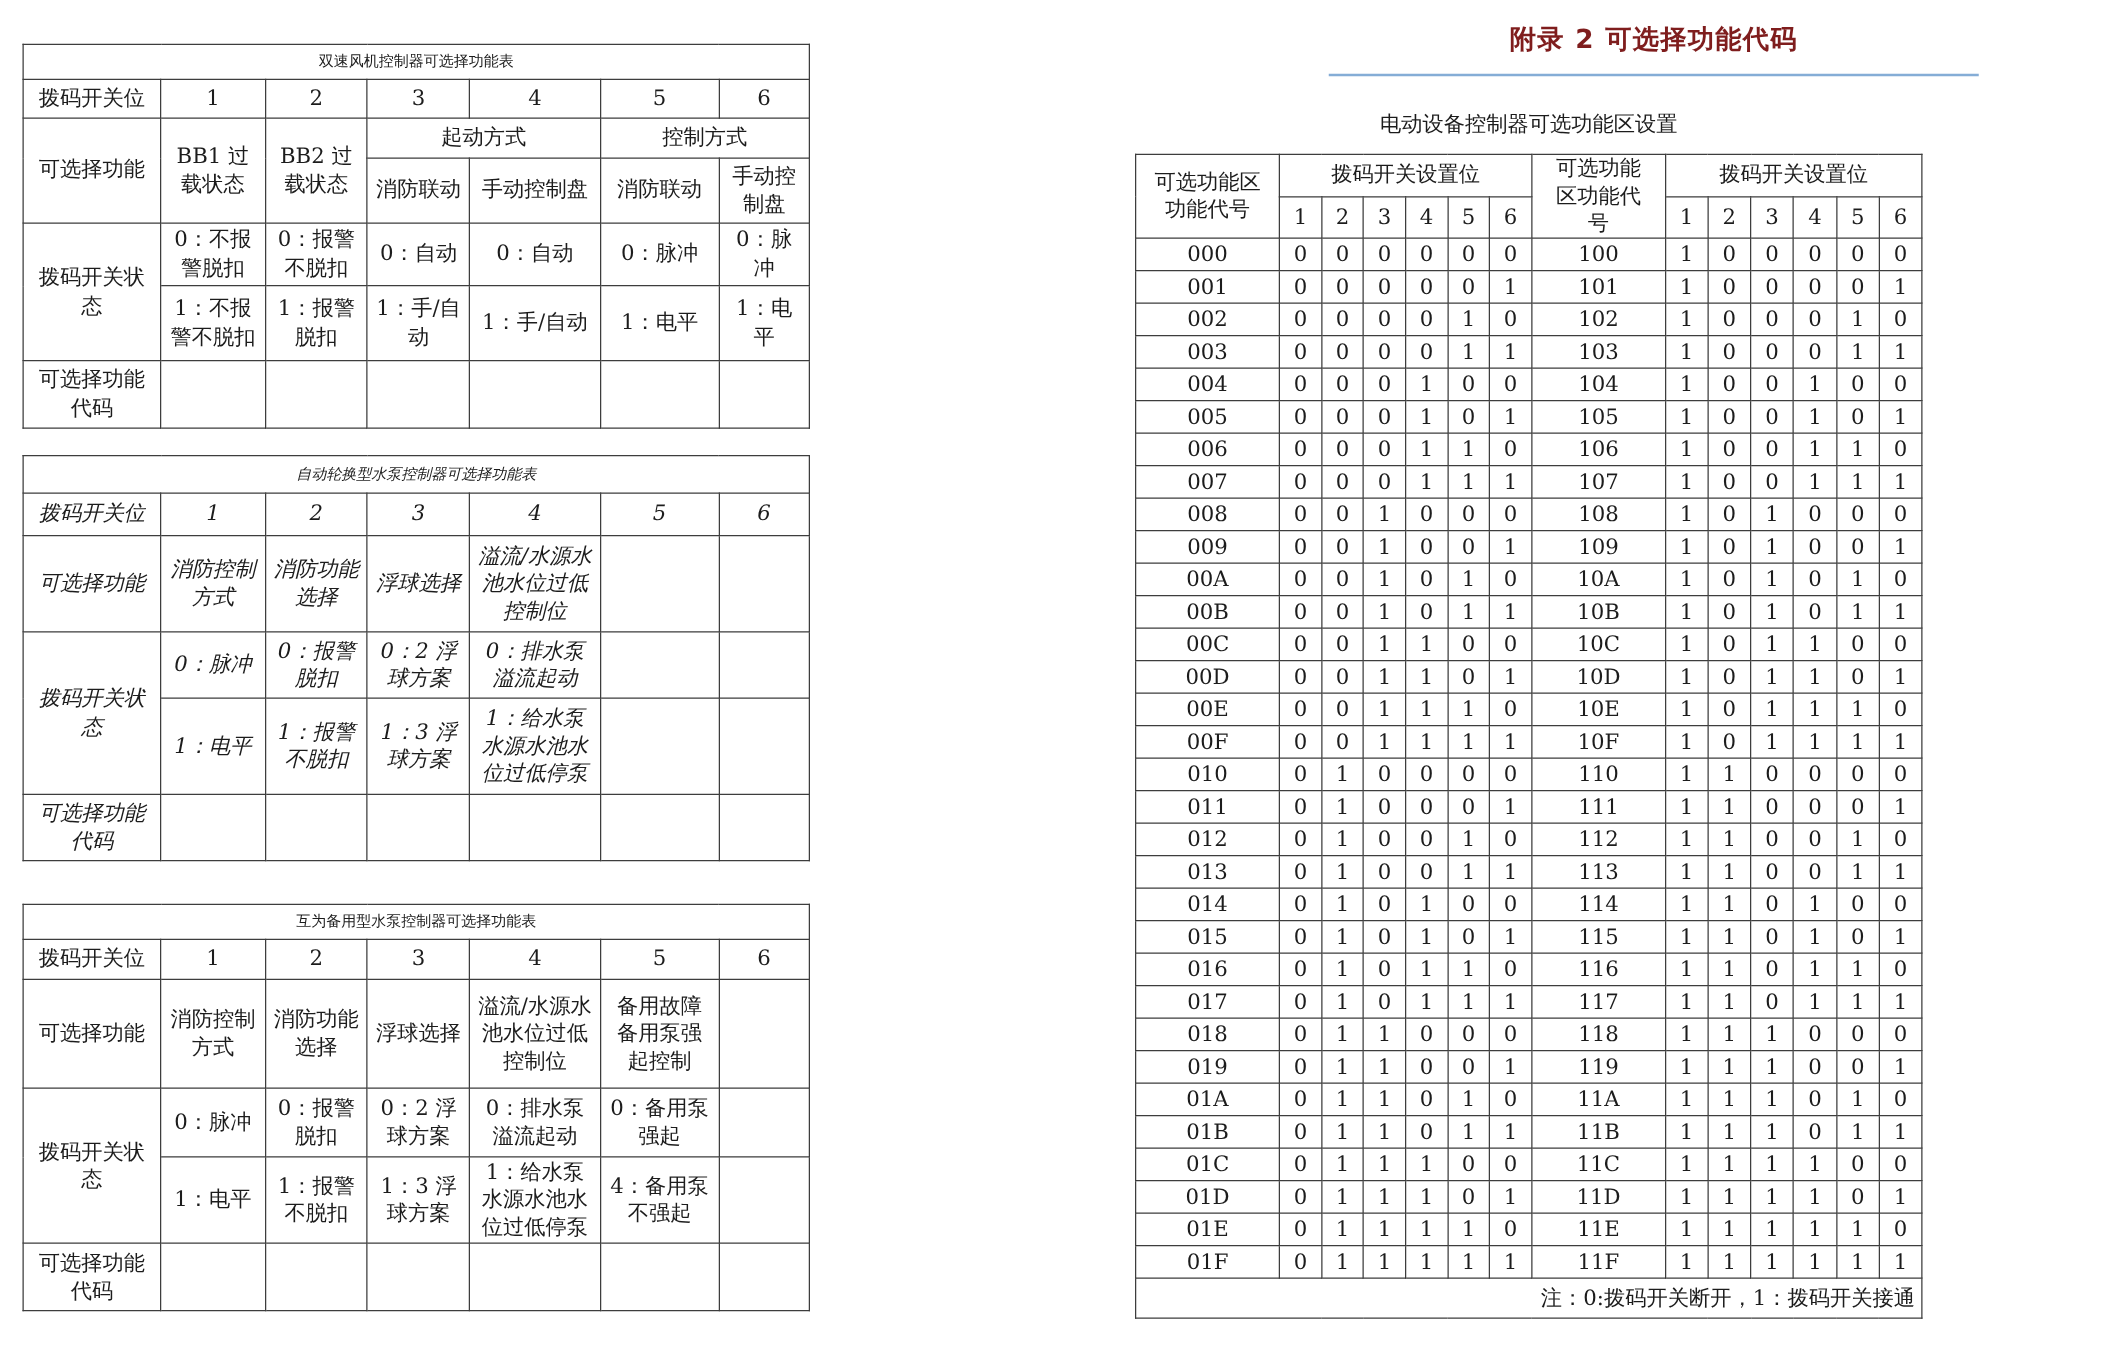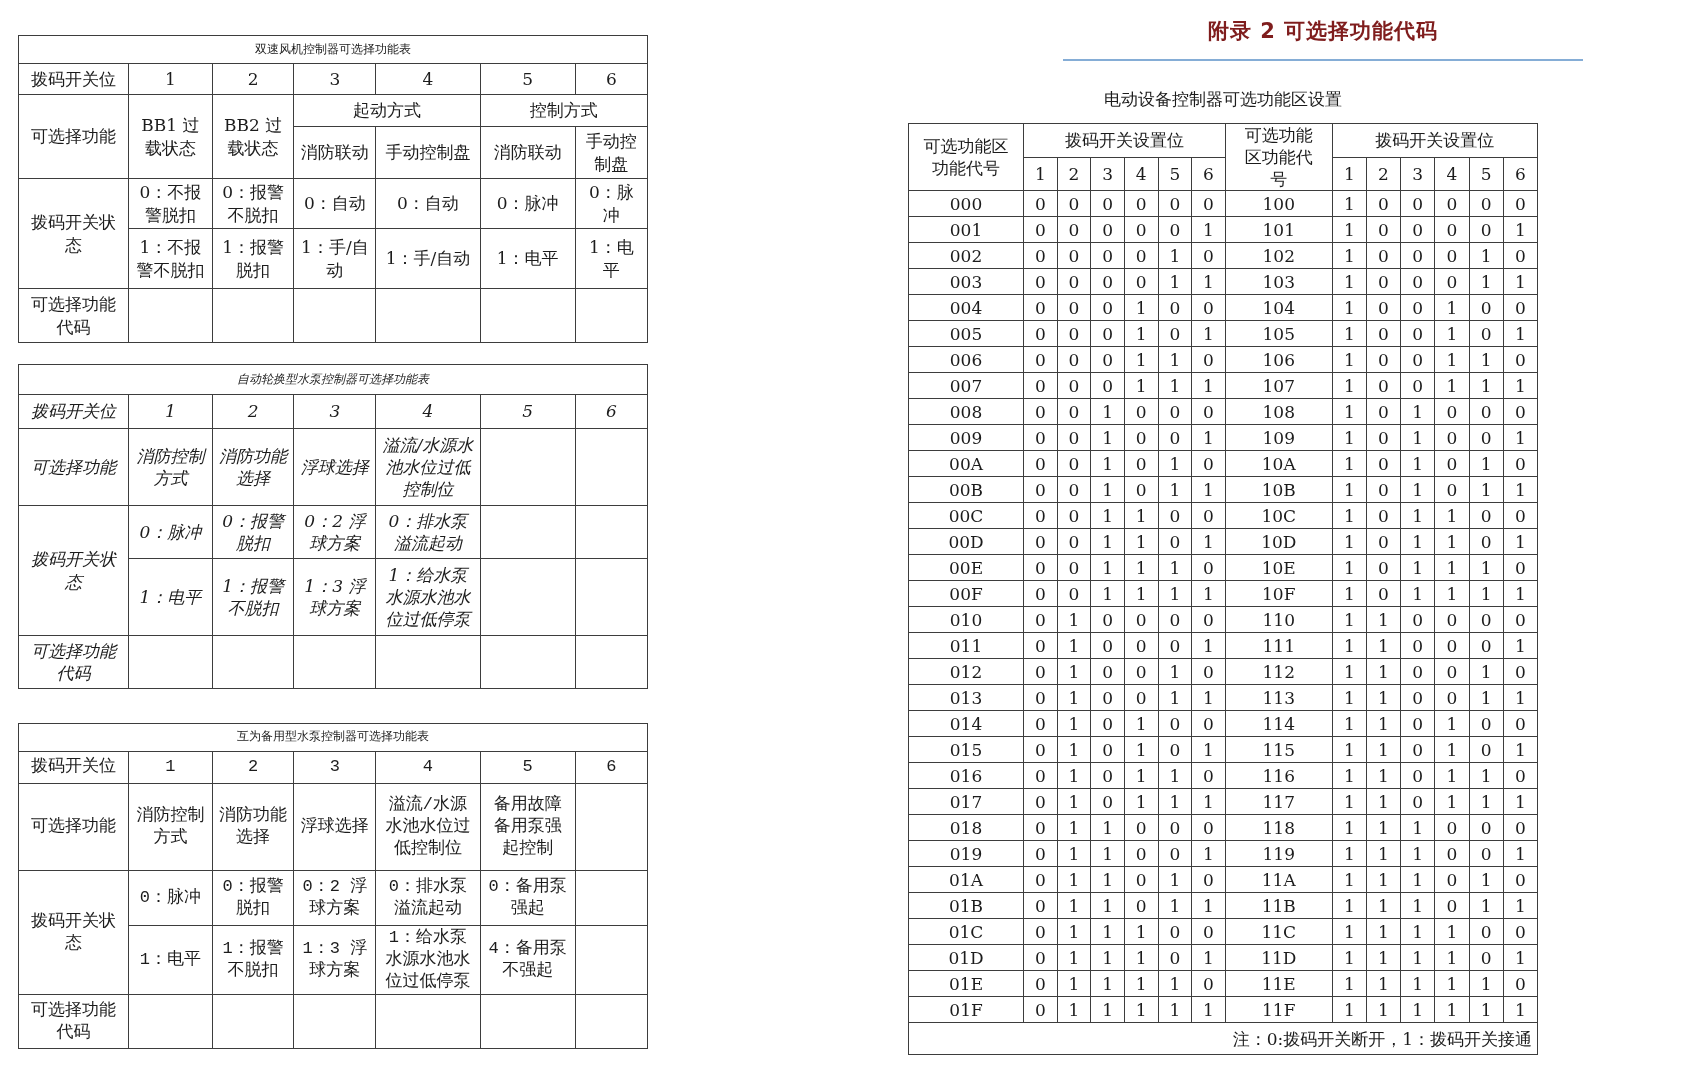"互为备用型水泵控制器可选择功能表" #backup-table { font-family: Liberation Mono, monospace -> none }
